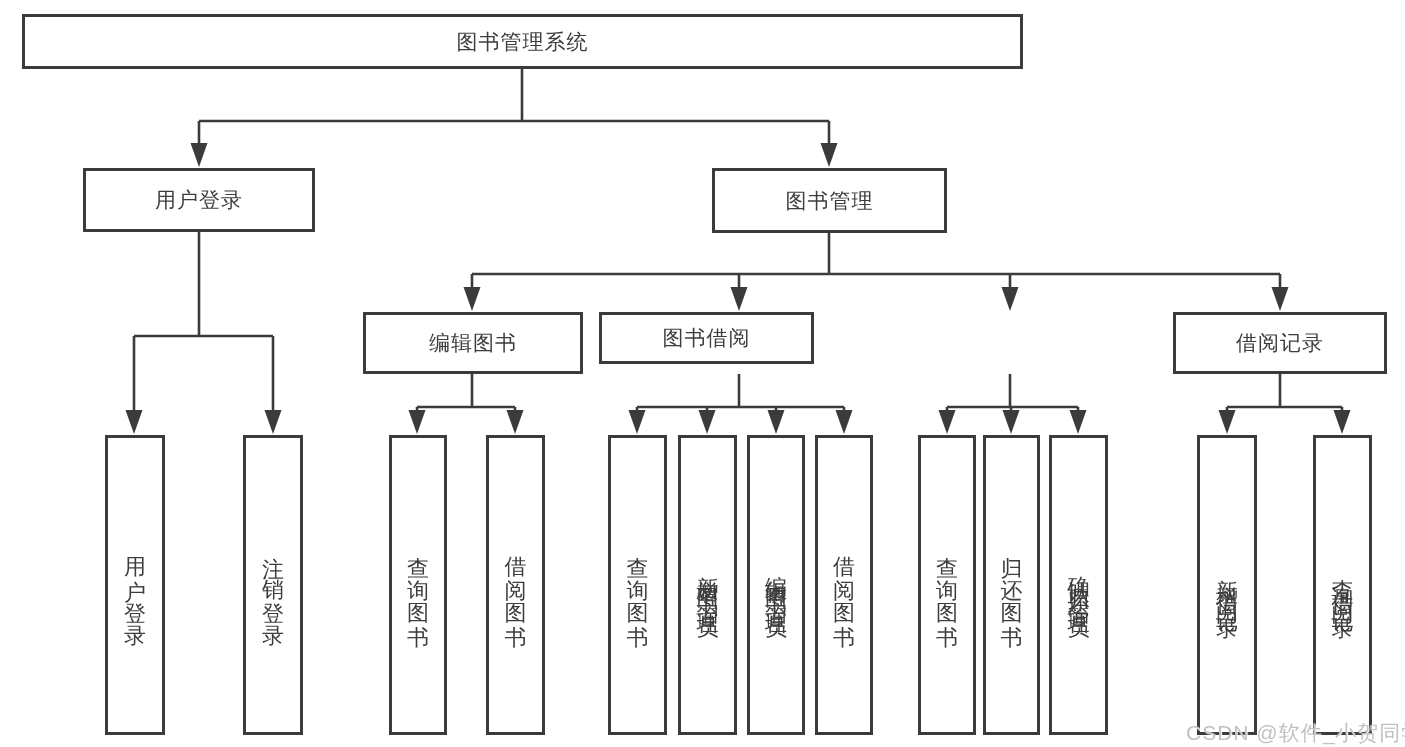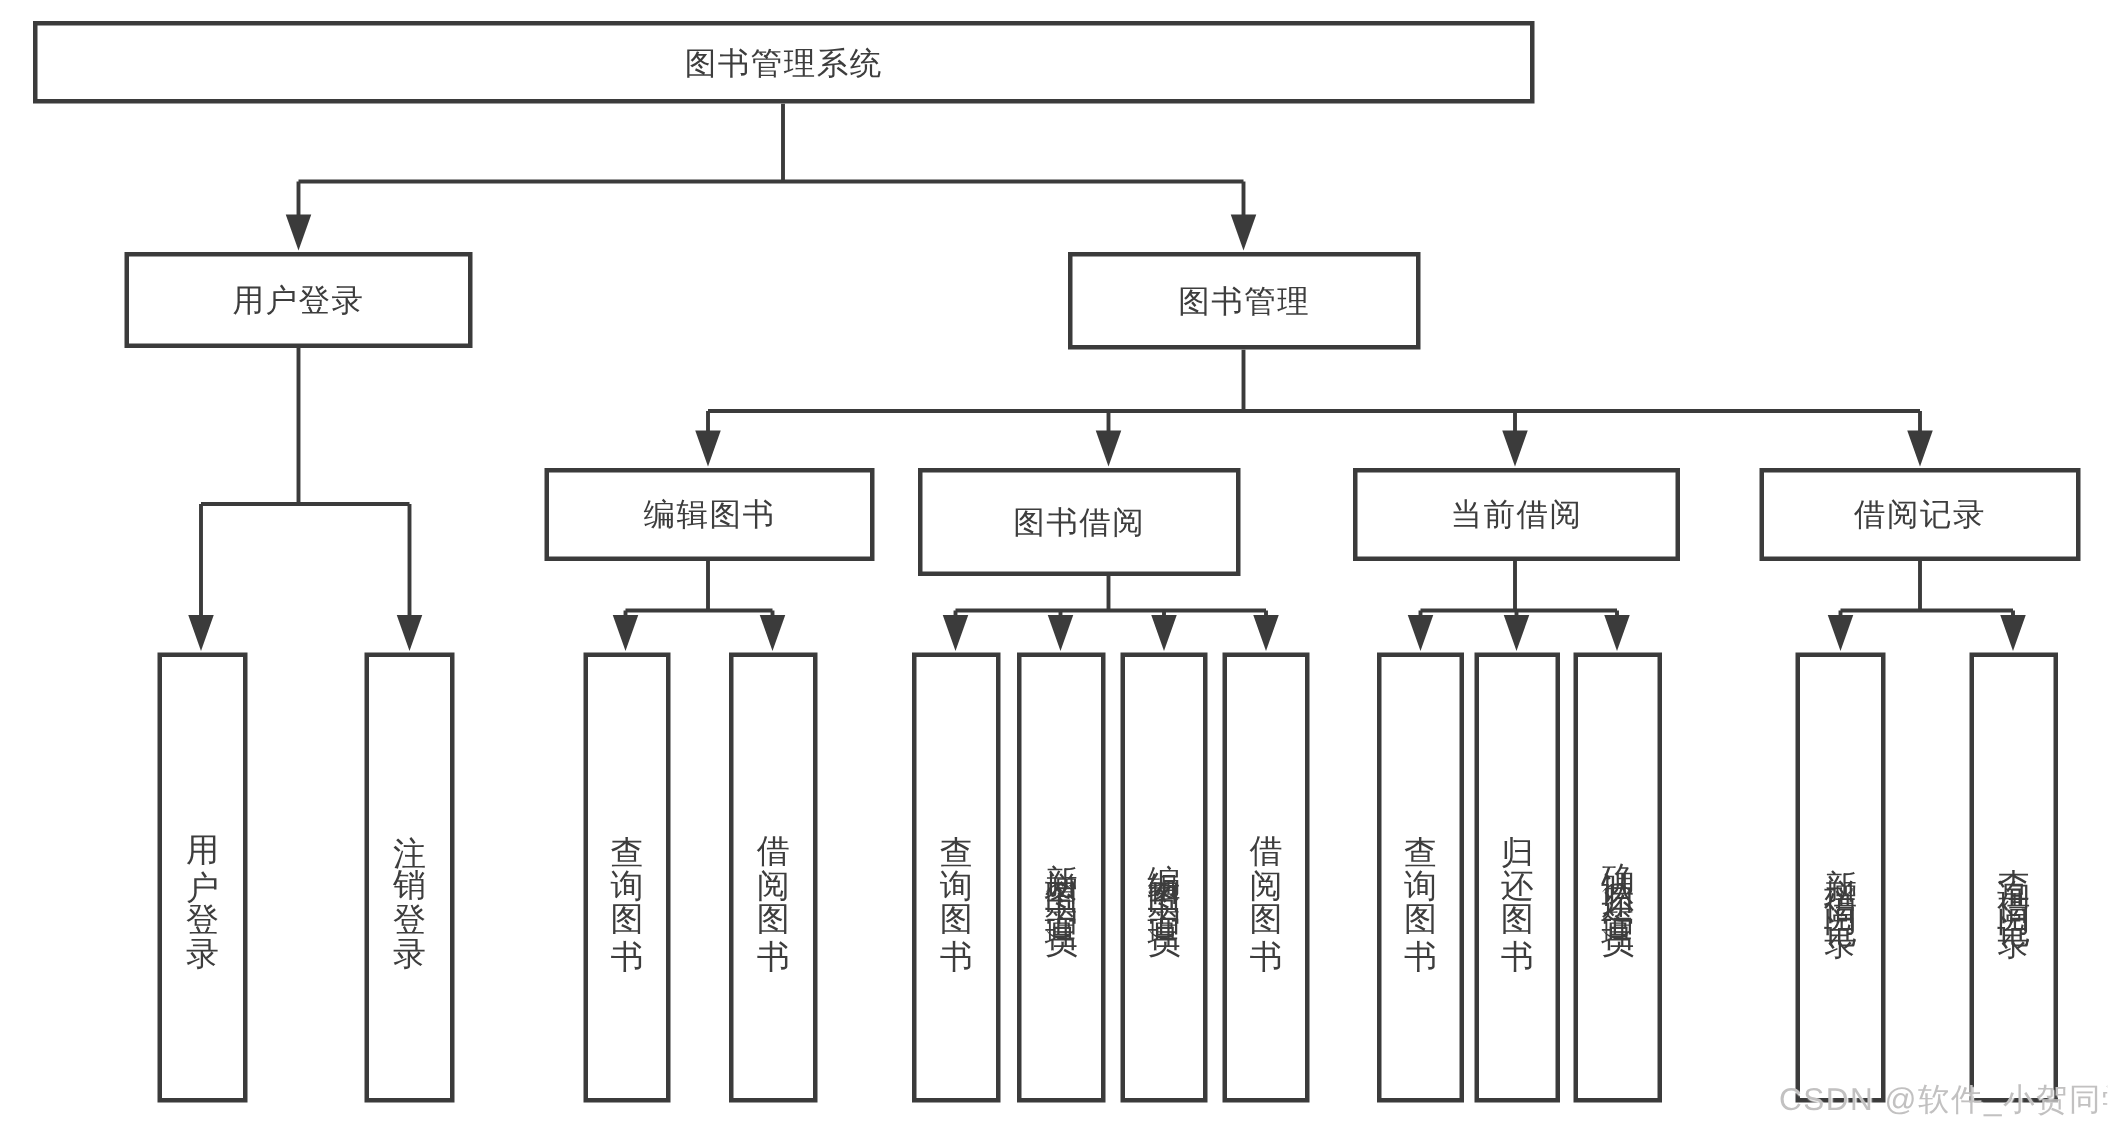"图书借阅" div.node { height: 72px -> 52px; left: 612px -> 599px }
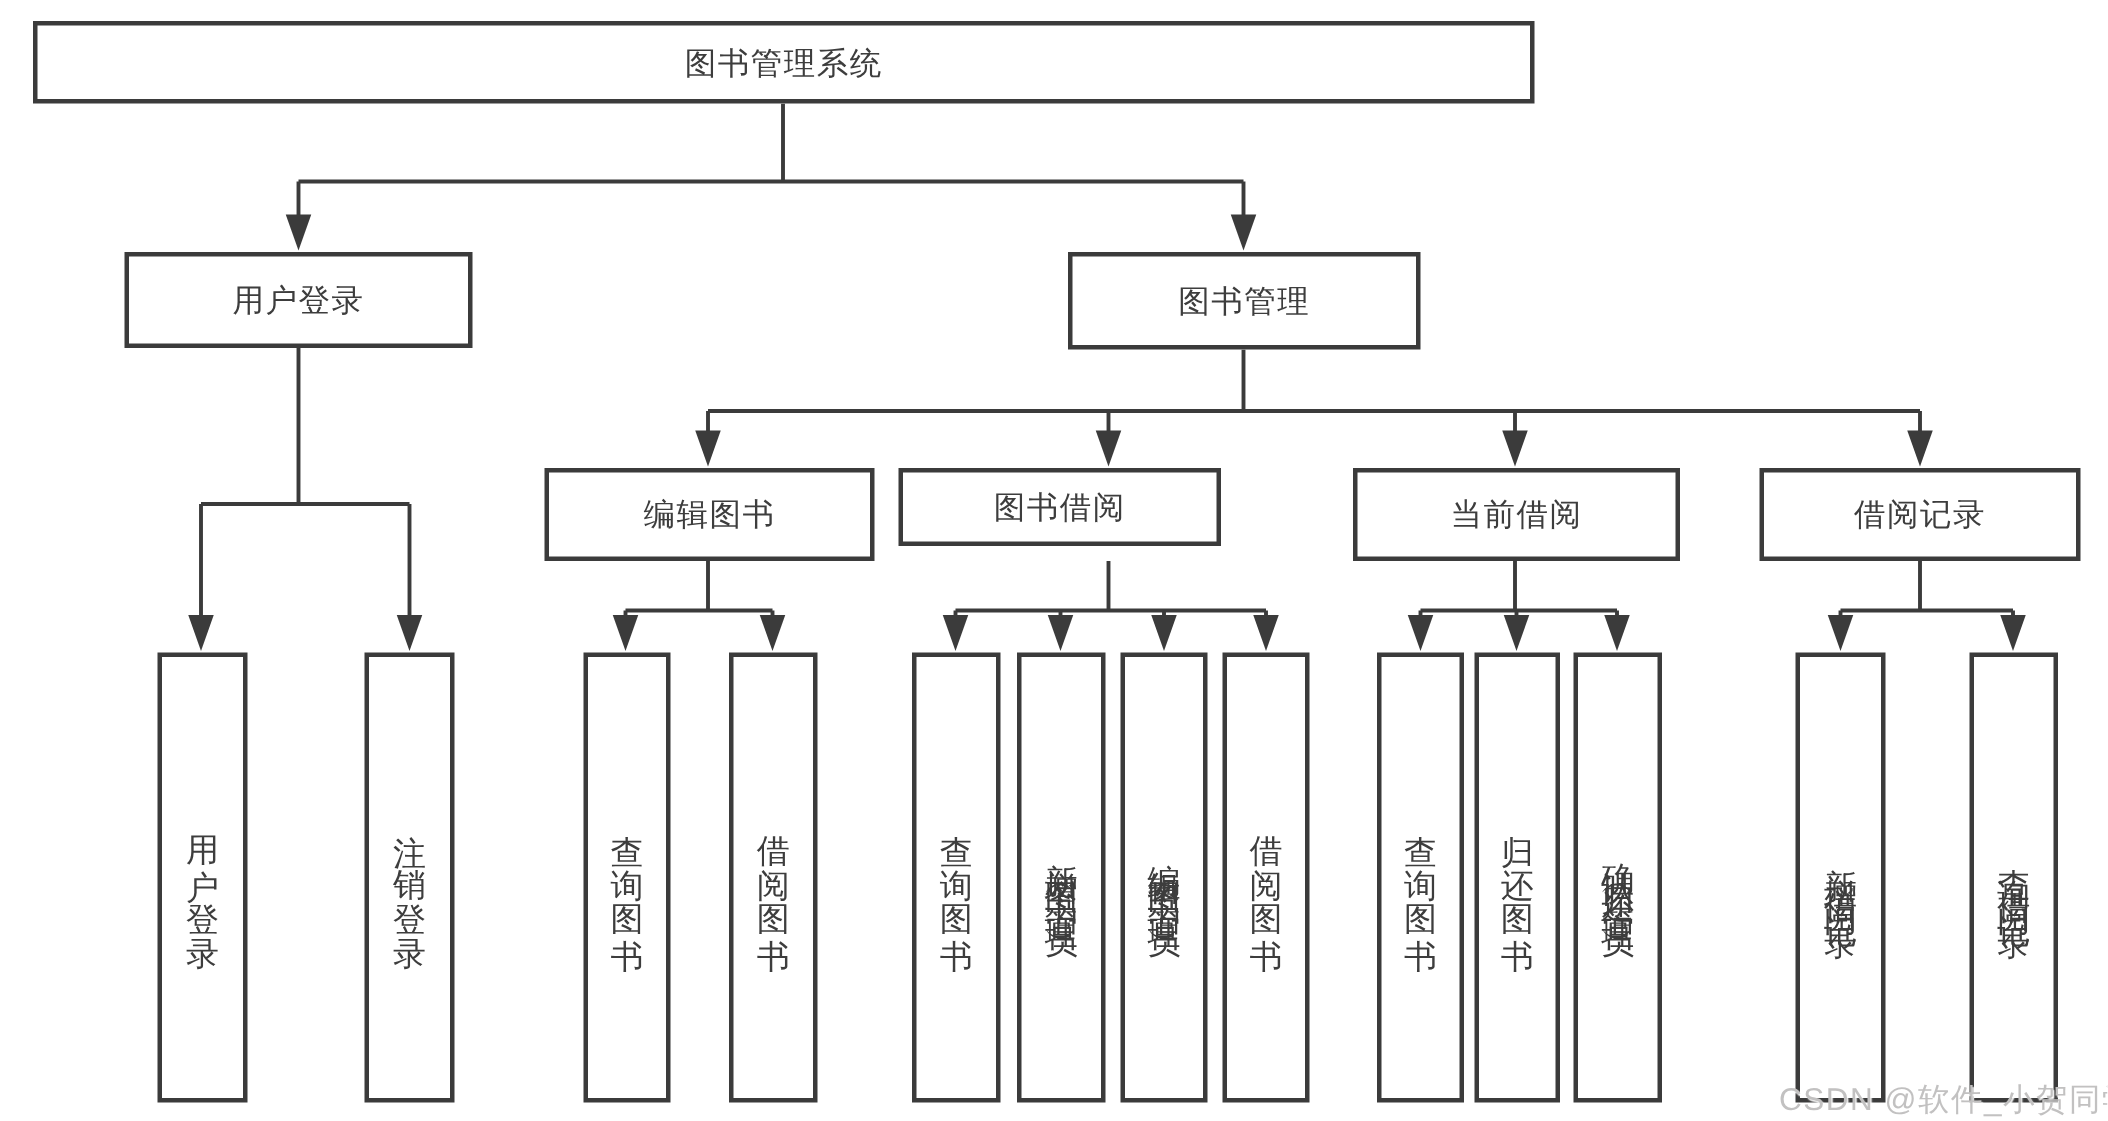"当前借阅" div.node { html: <div> <span>当前借阅</span> </div> -> none }
